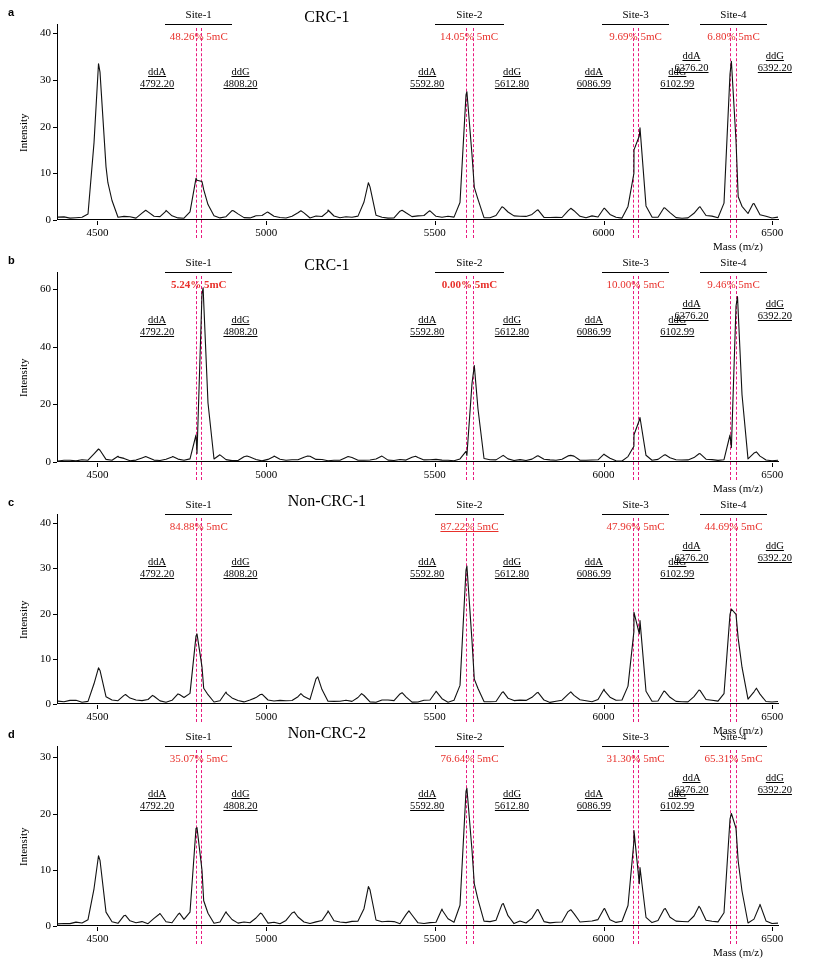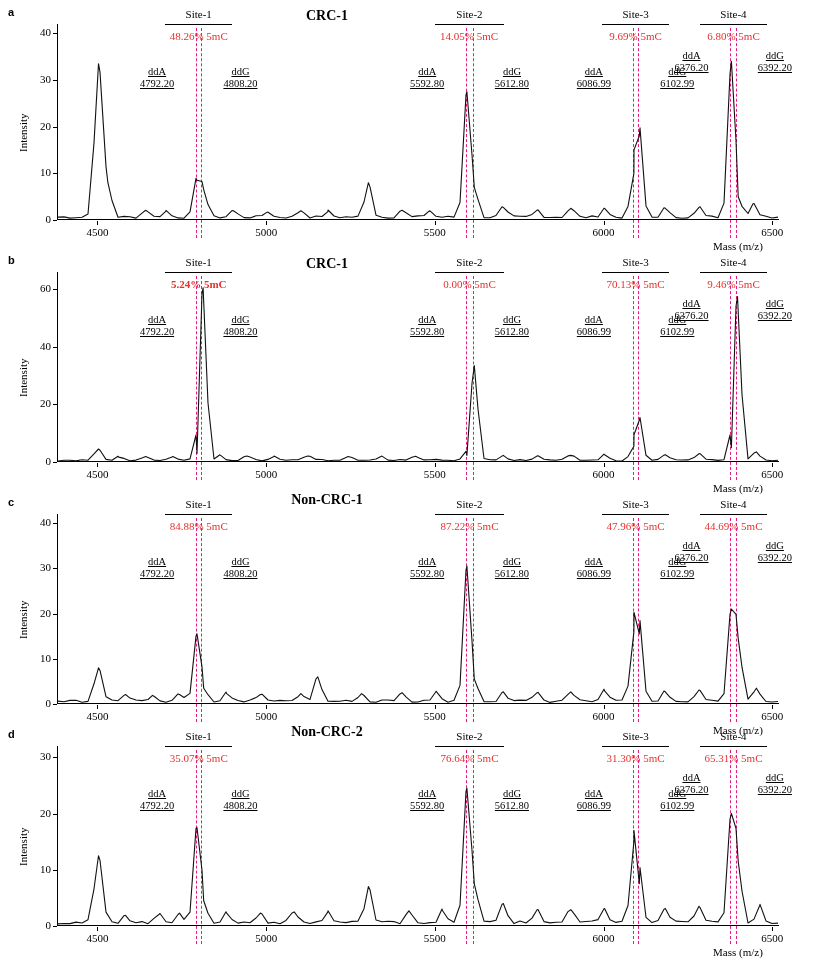"CRC-1" .sample-label { font-size: 14px -> 16px; font-weight: bold -> none }
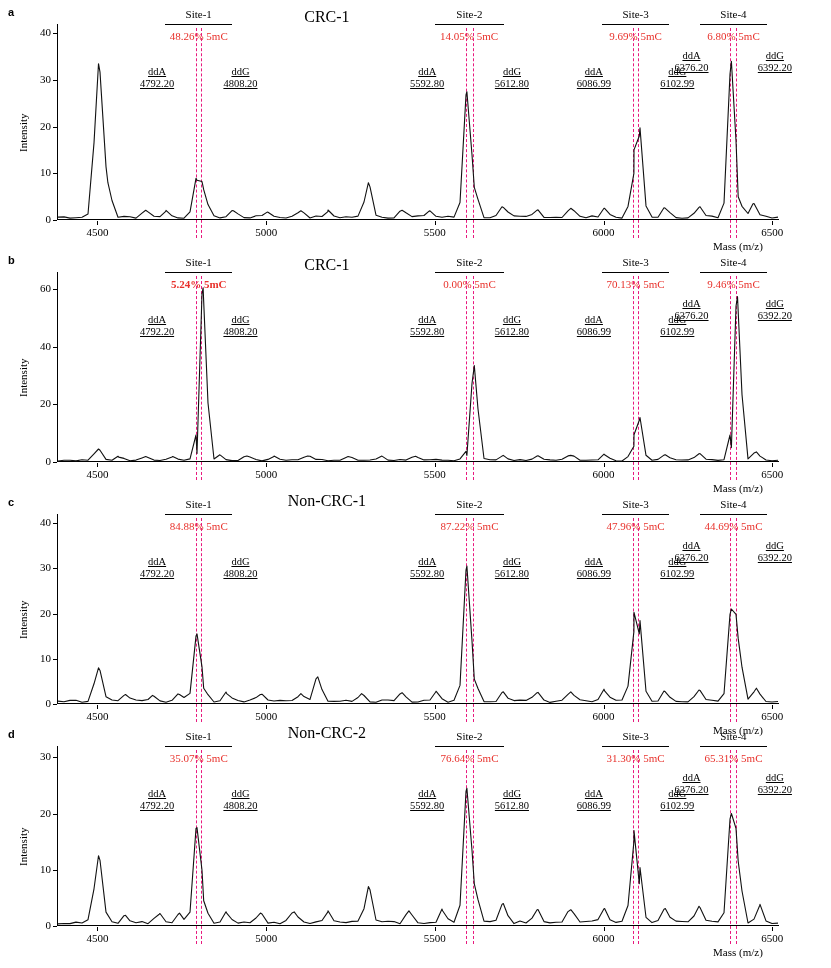"0.00% 5mC" div.pct-label { font-weight: none -> bold }
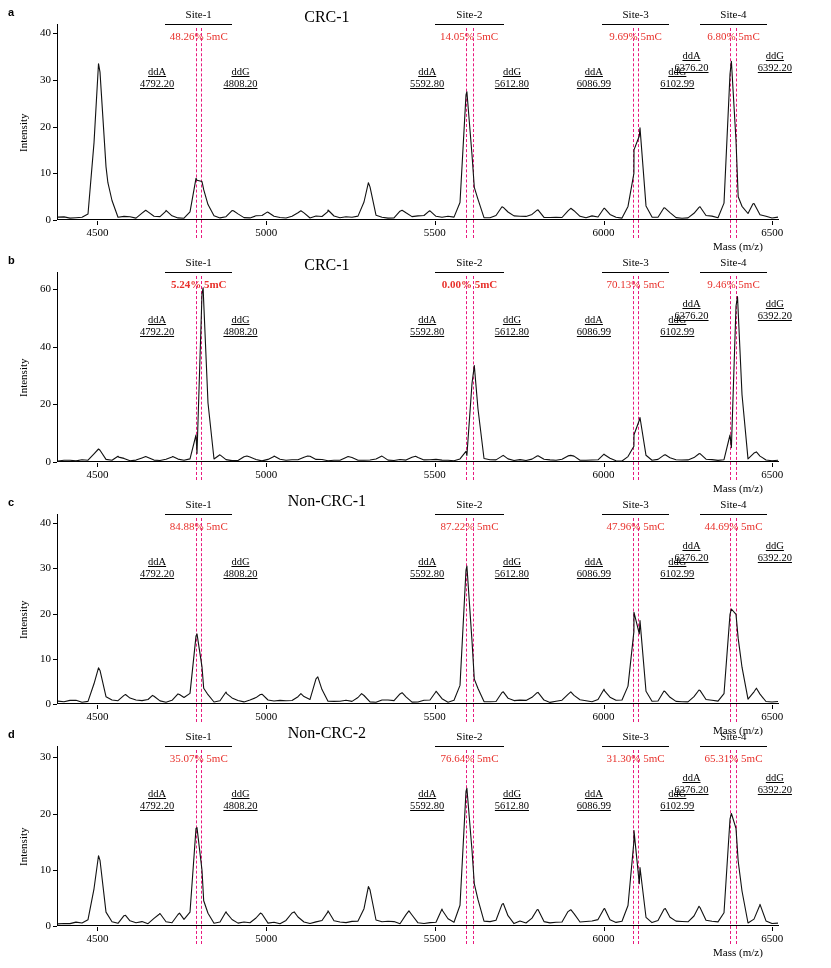"70.13% 5mC" div.pct-label { text: 70.13% -> 10.00% }
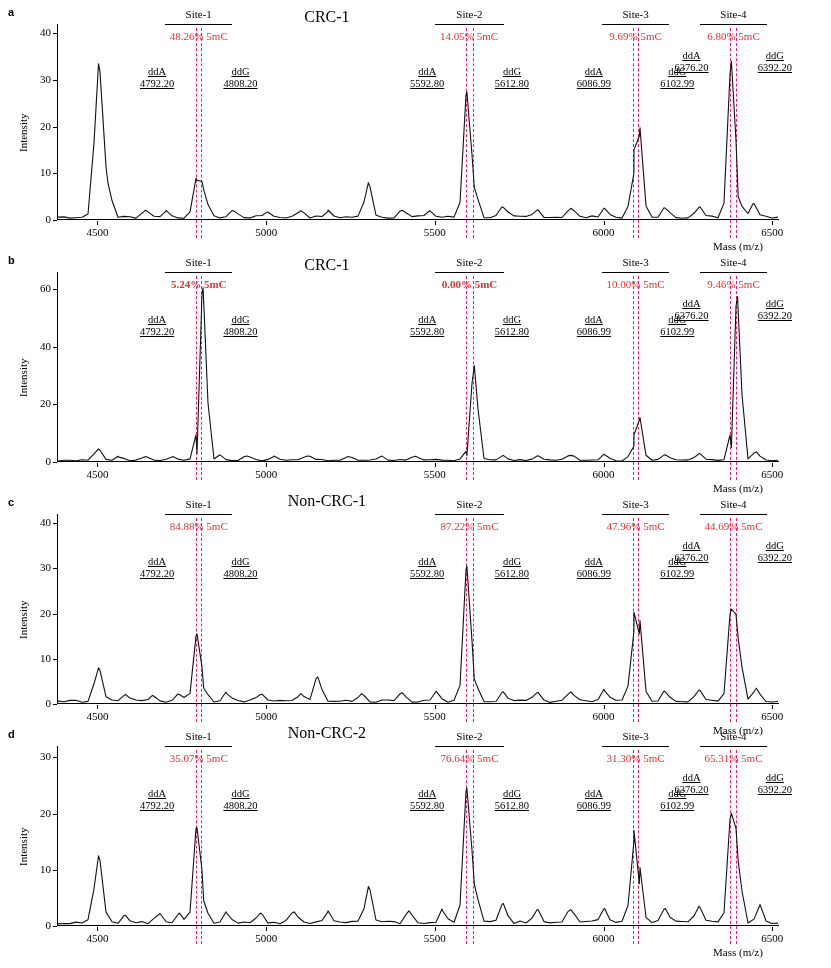"87.22% 5mC" div.pct-label { text-decoration: none -> underline }
